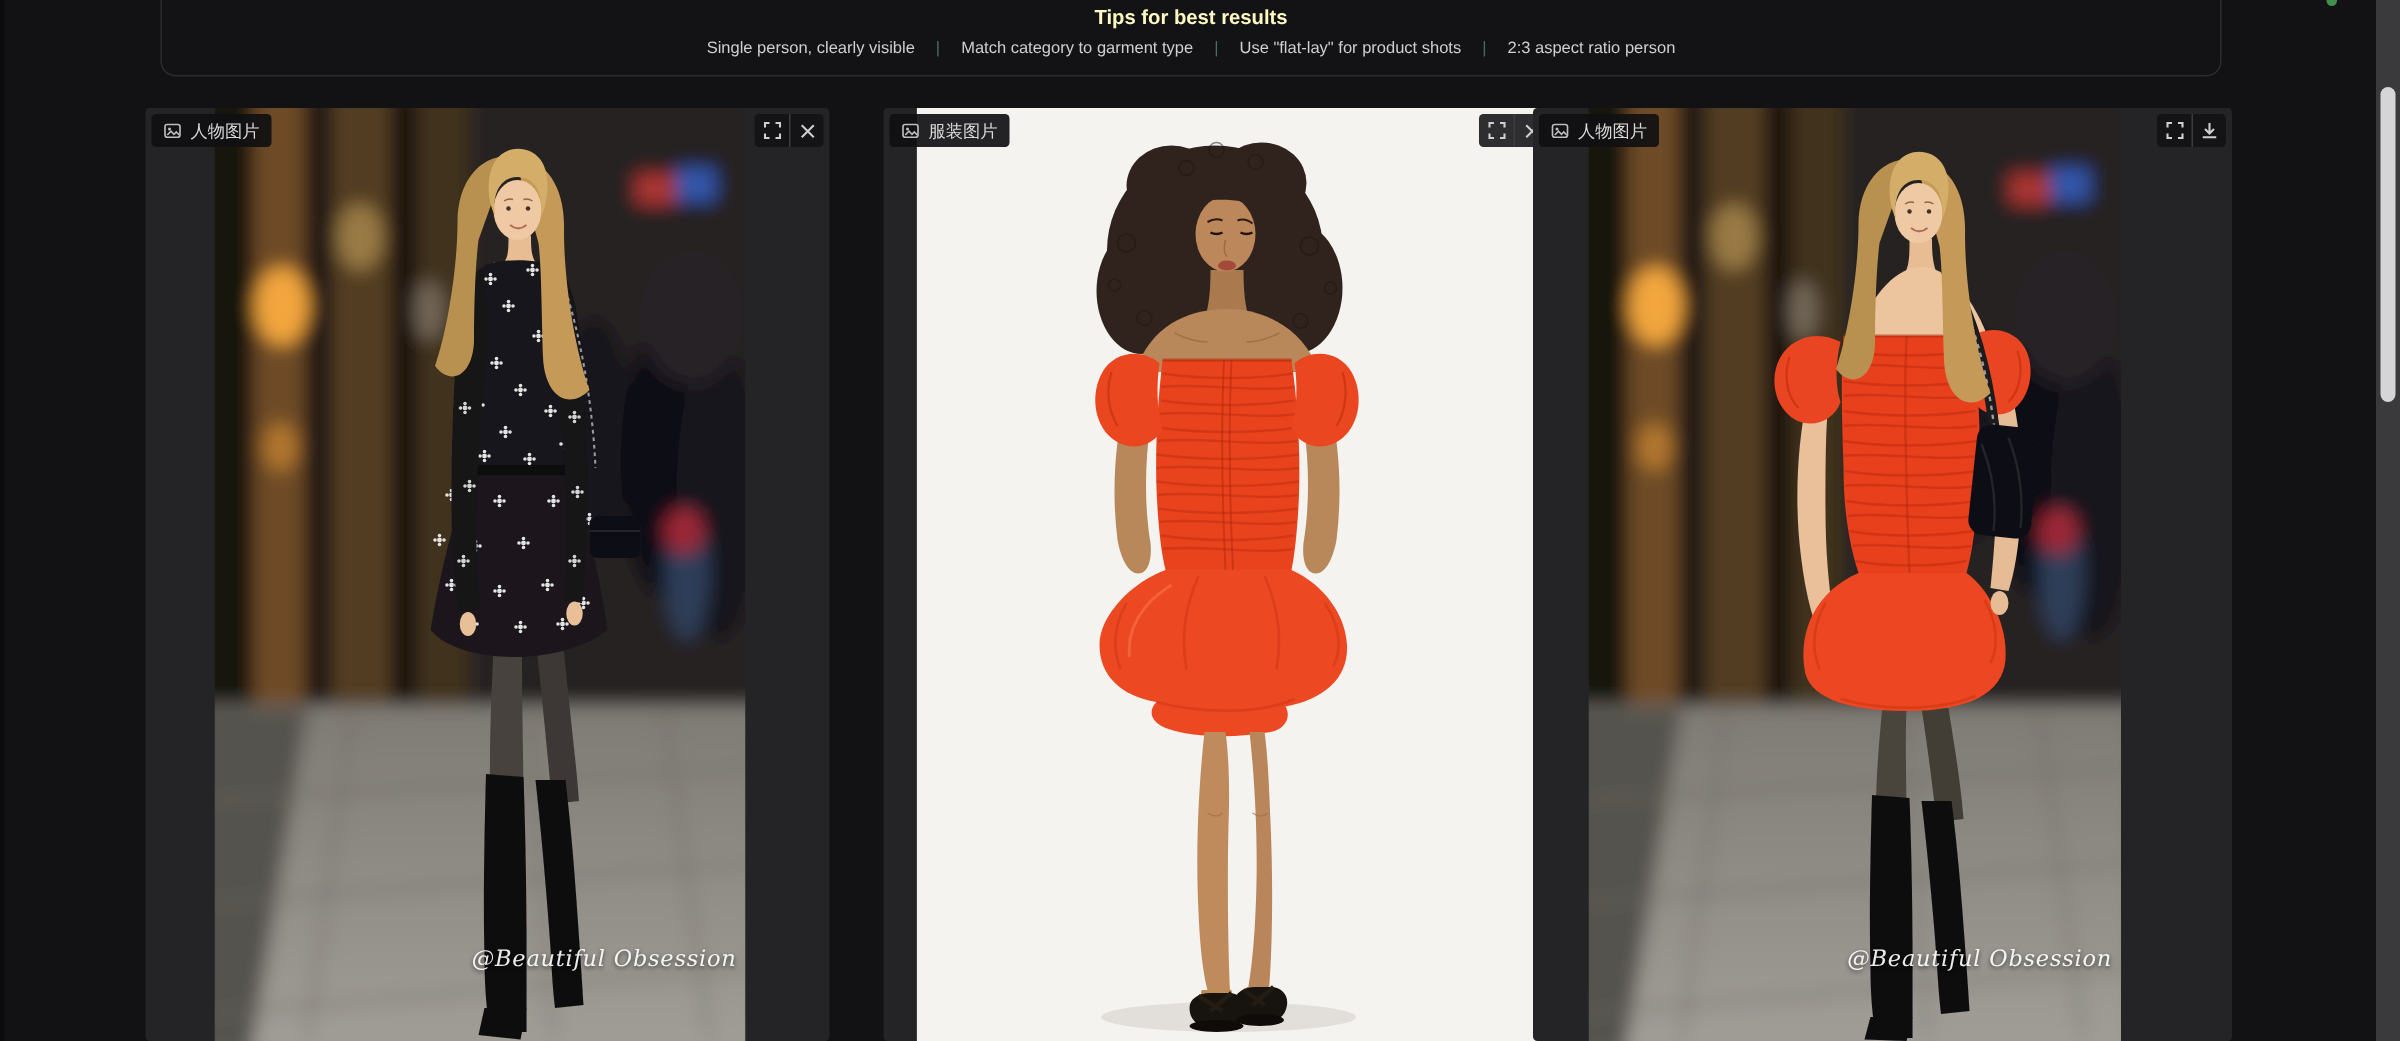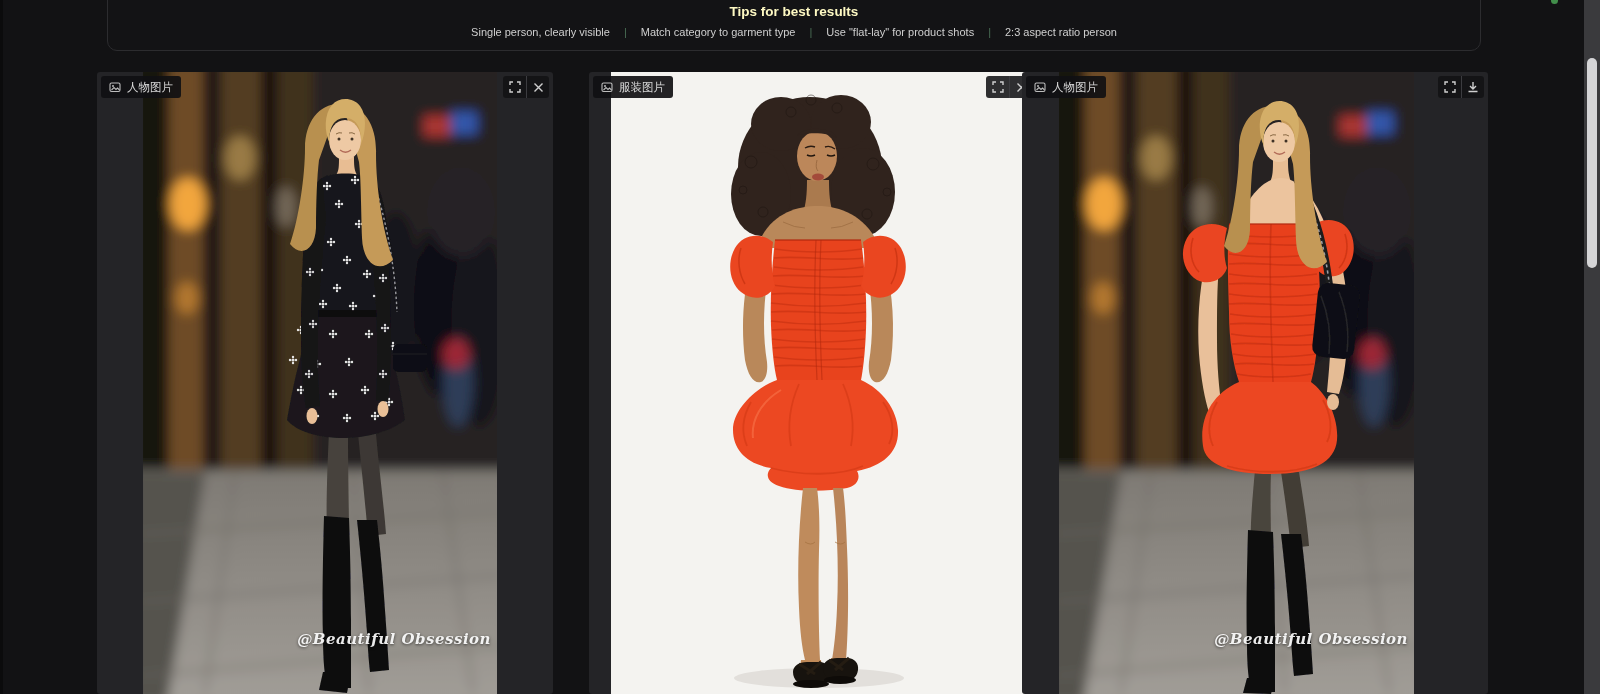"@Beautiful Obsession" .watermark { font-weight: bold -> none }
